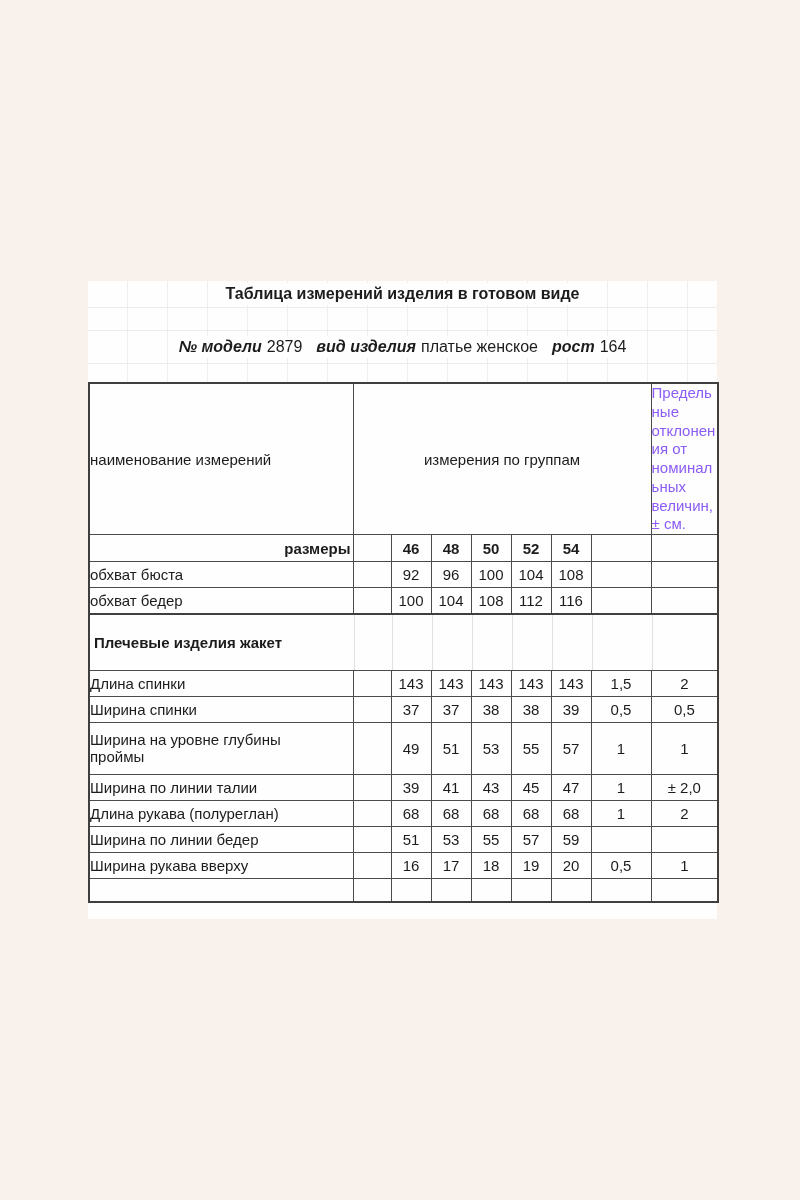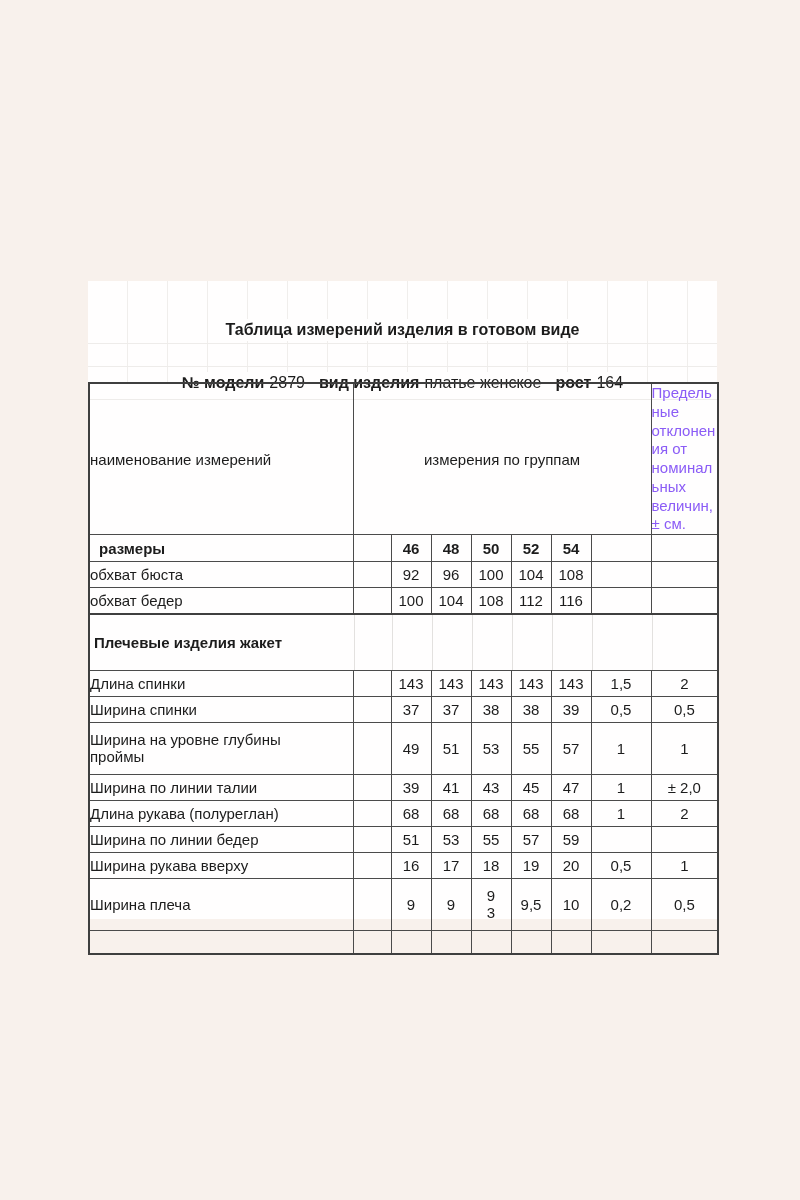"Таблица измерений изделия в готовом" .row-title { margin-top: 36px -> none }
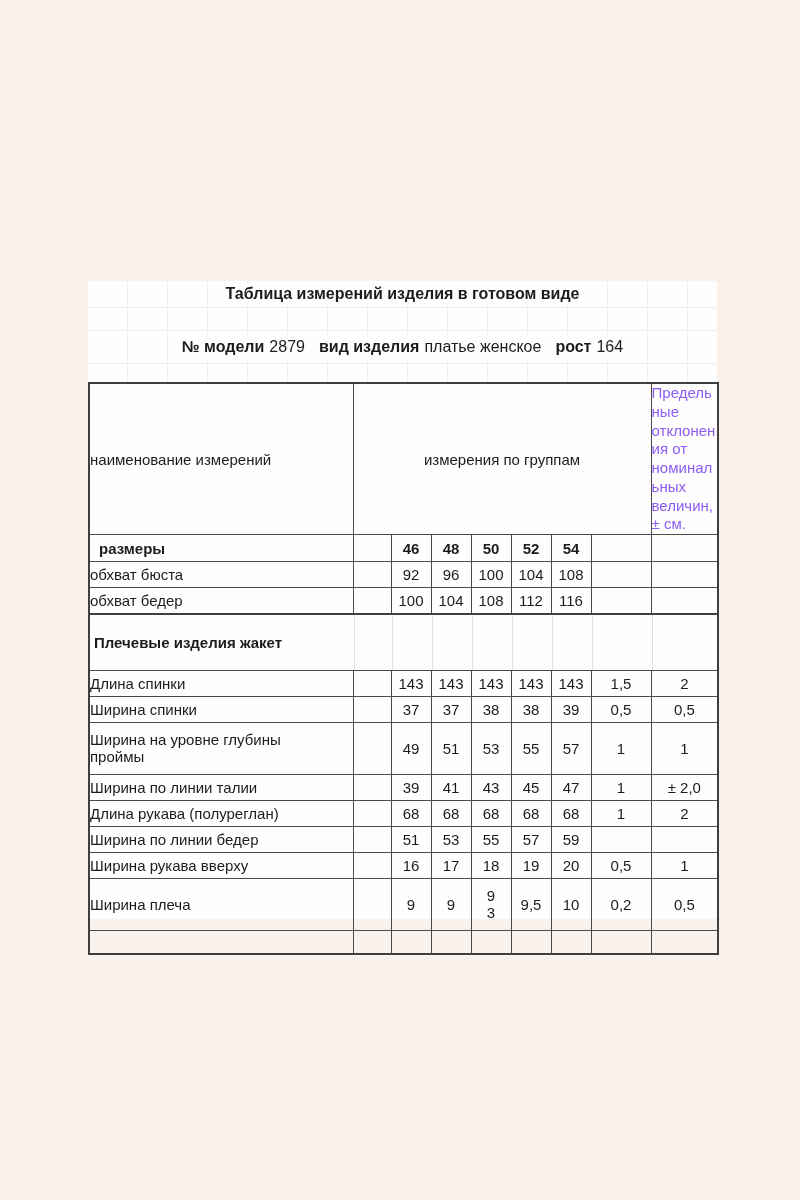"№ модели" .model-line .b { font-style: none -> italic }
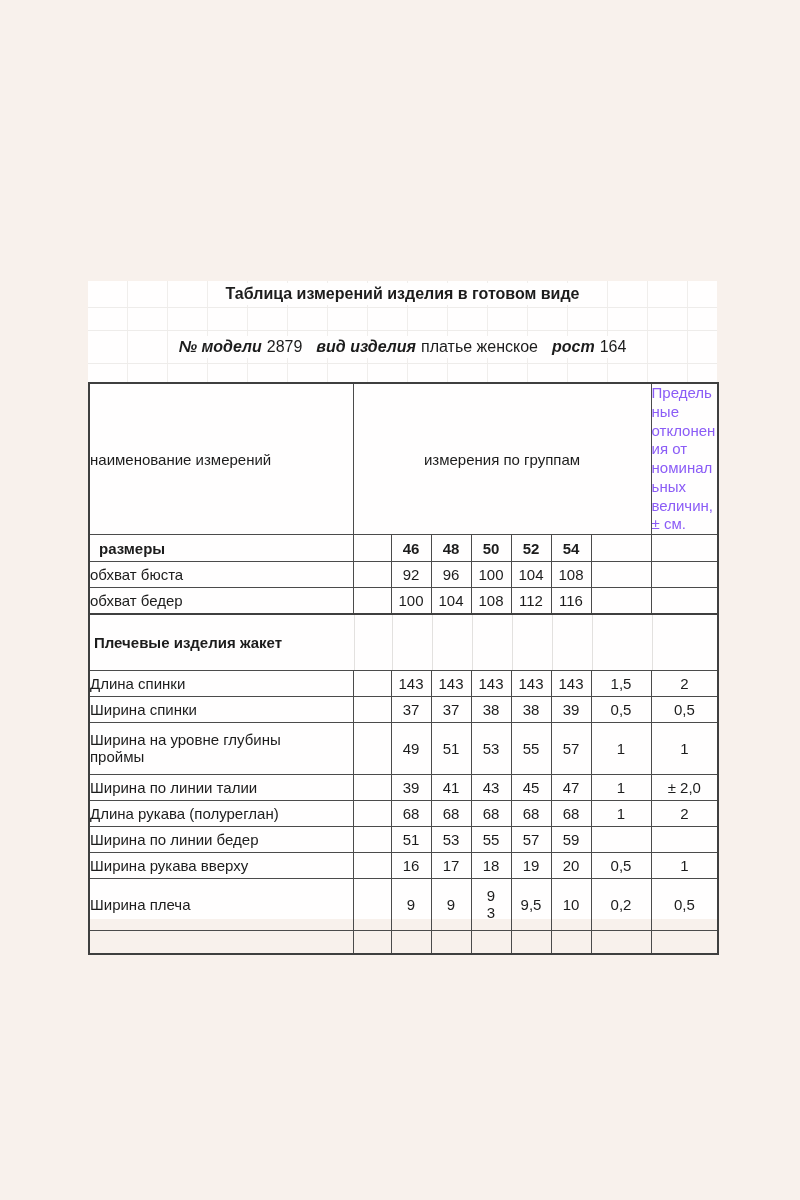"размеры" td.c-label.center { padding: 1px 9px -> 1px 2px; text-align: left -> right }
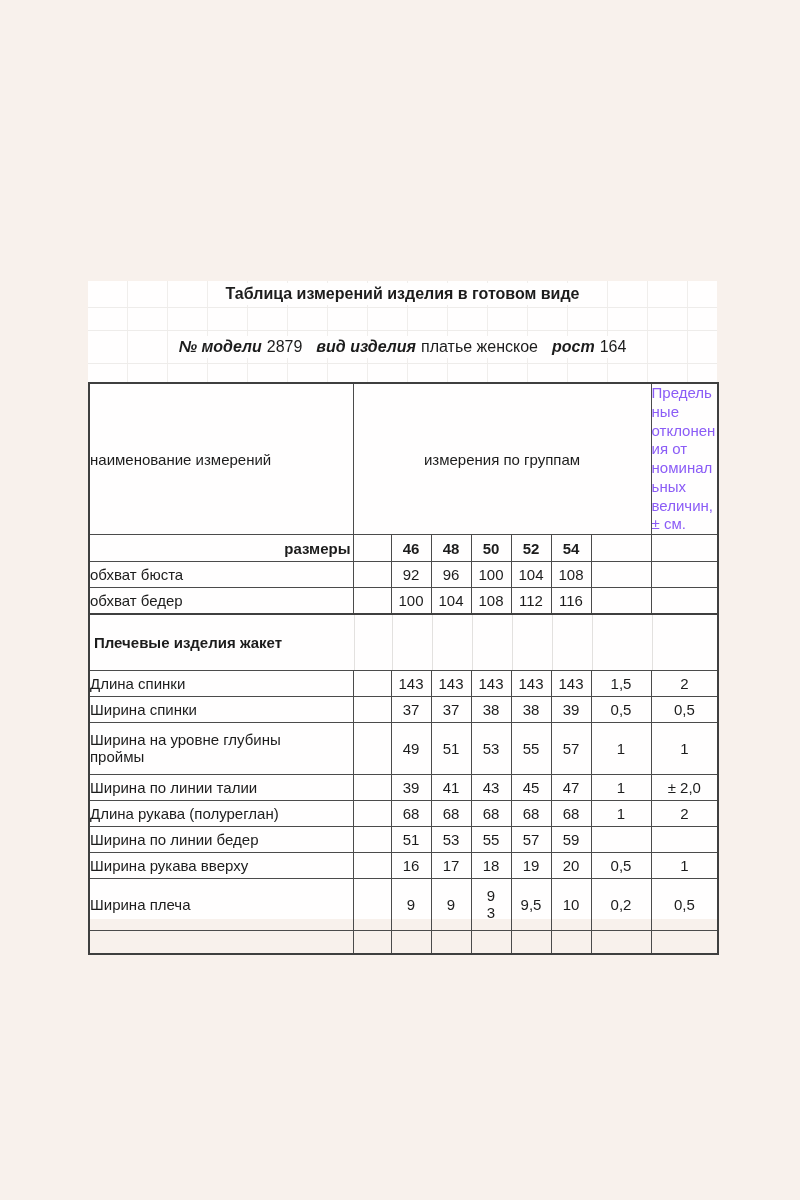"Ширина плеча" tr { html: <tr> <td>Ширина плеча</td> <td></td> <td>9</td> <td>9</td> <td>9 3</td> <td>9,5</td> <td>10</td> <td>0,2</td> <td>0,5</td> </tr> -> none }
